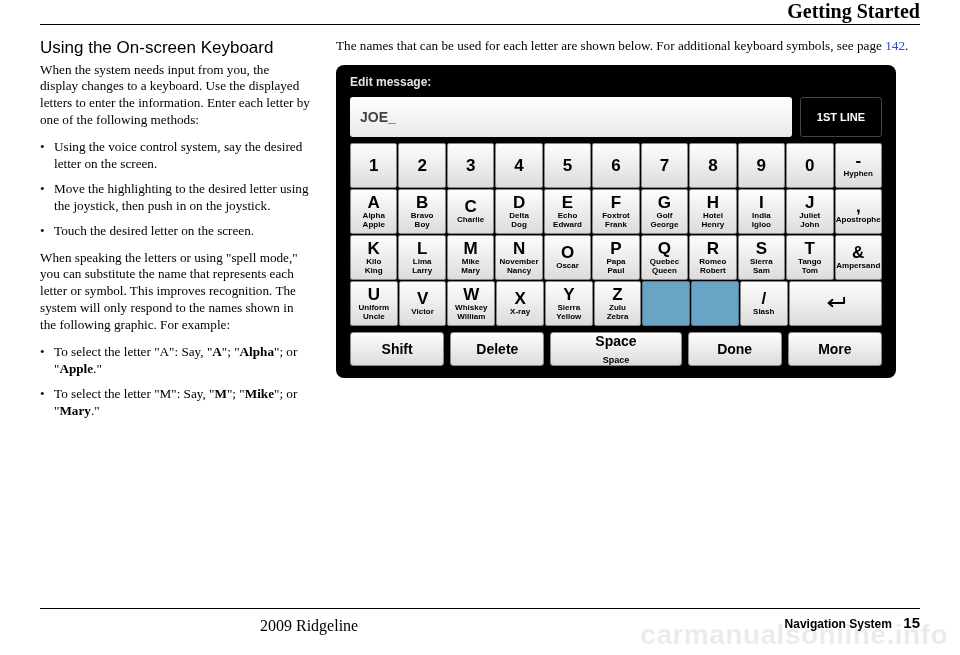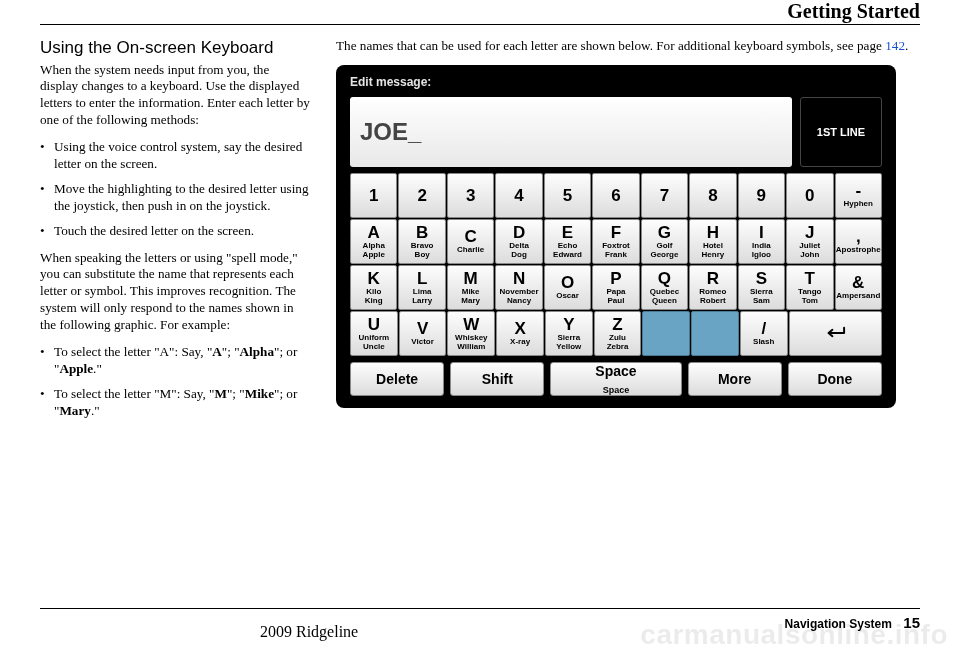"JOE_" .kb-display { font-size: 24px -> 14px; padding: 21px 10px -> 12px 10px }
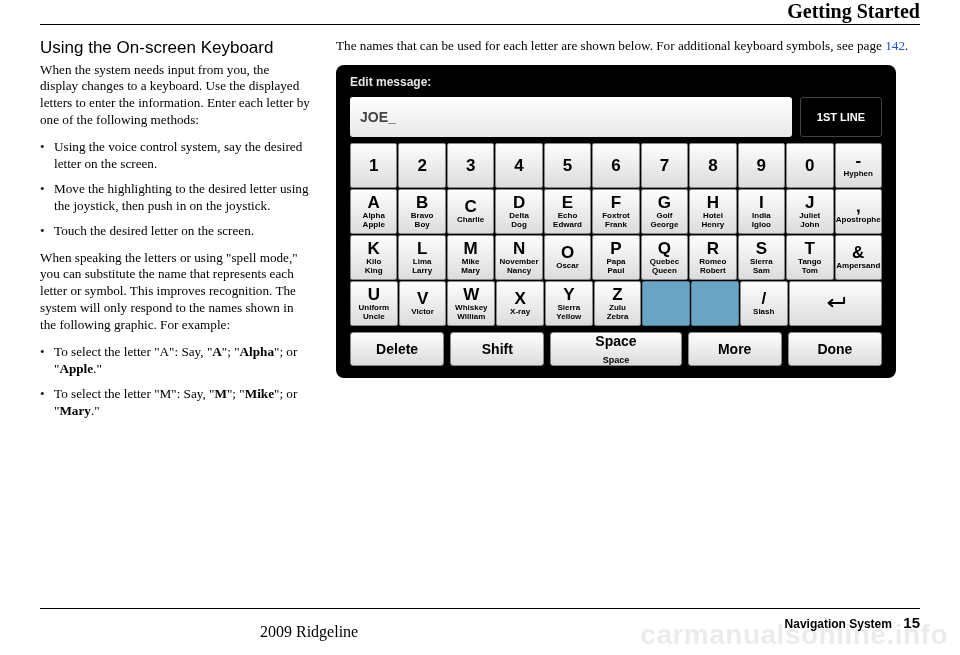"Delete" div.bbtn { order: before "Shift" -> after "Shift" }
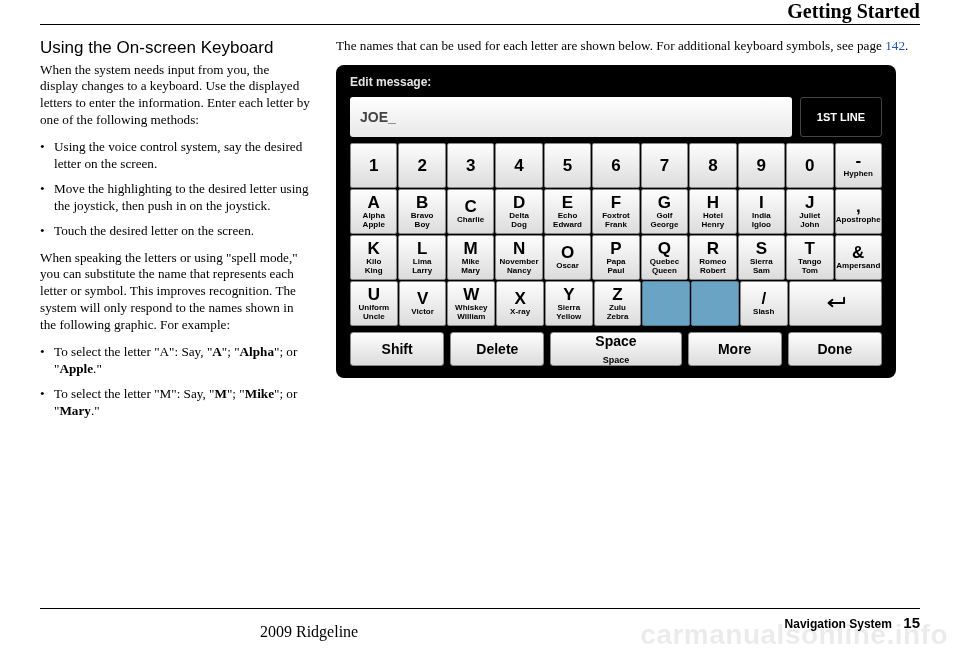"More" div.bbtn { order: before "Done" -> after "Done" }
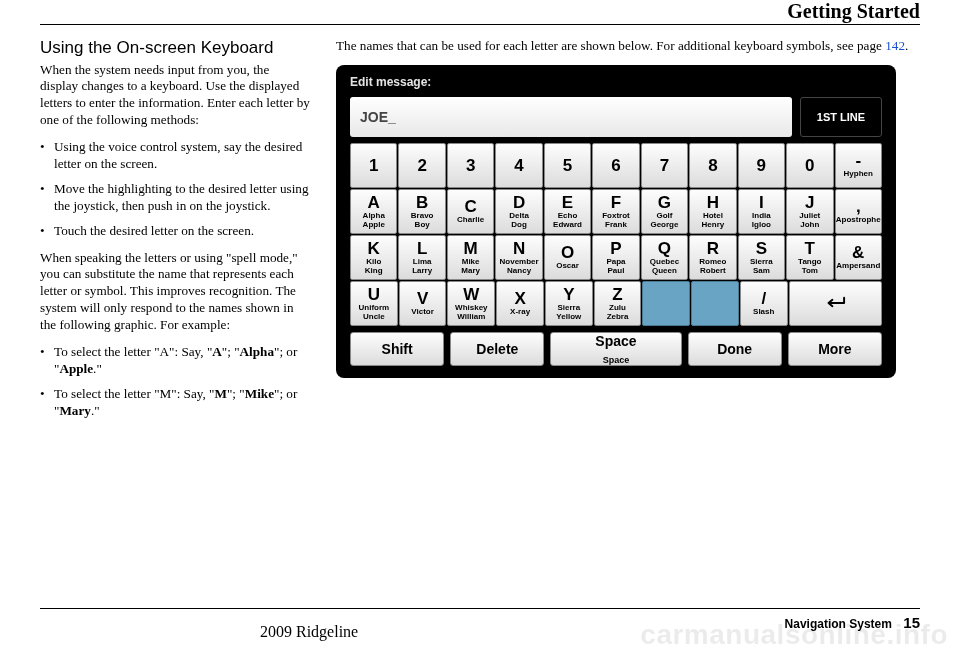"2009 Ridgeline" .footer-left { bottom: 14px -> 20px }
